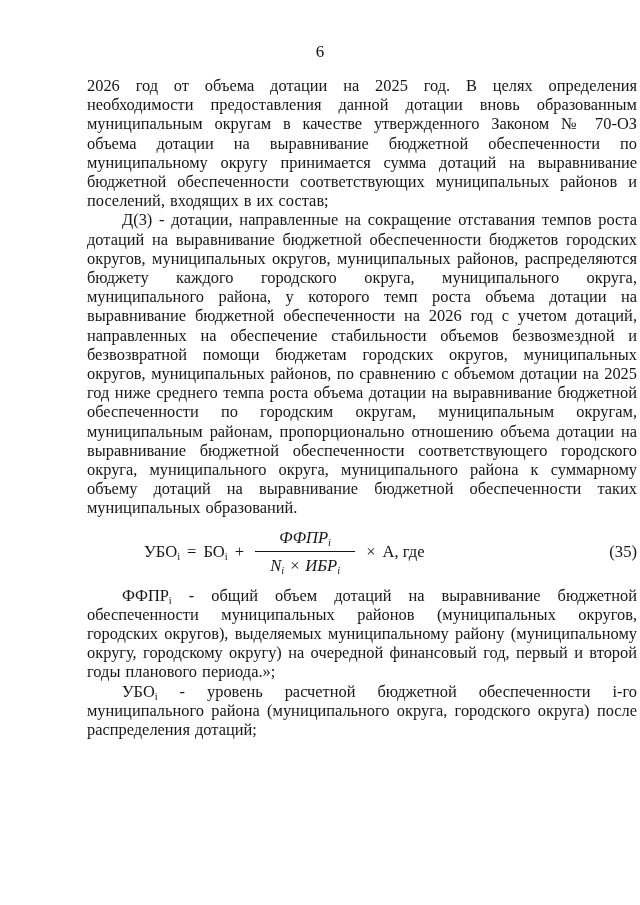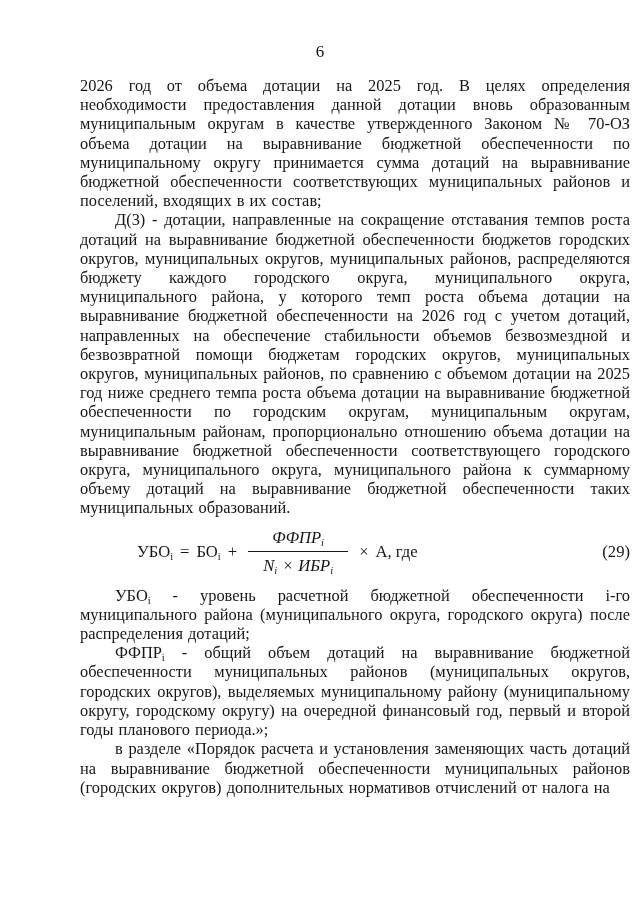"2026 год от объема дотации" .content { left: 80px -> 87px }
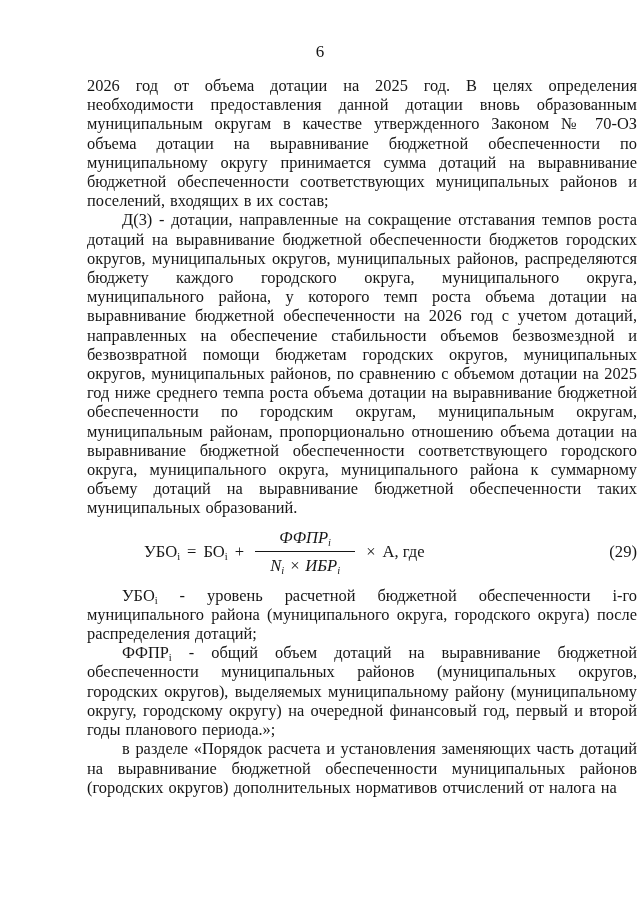"(29)" span.formula-number { text: 29 -> 35 }
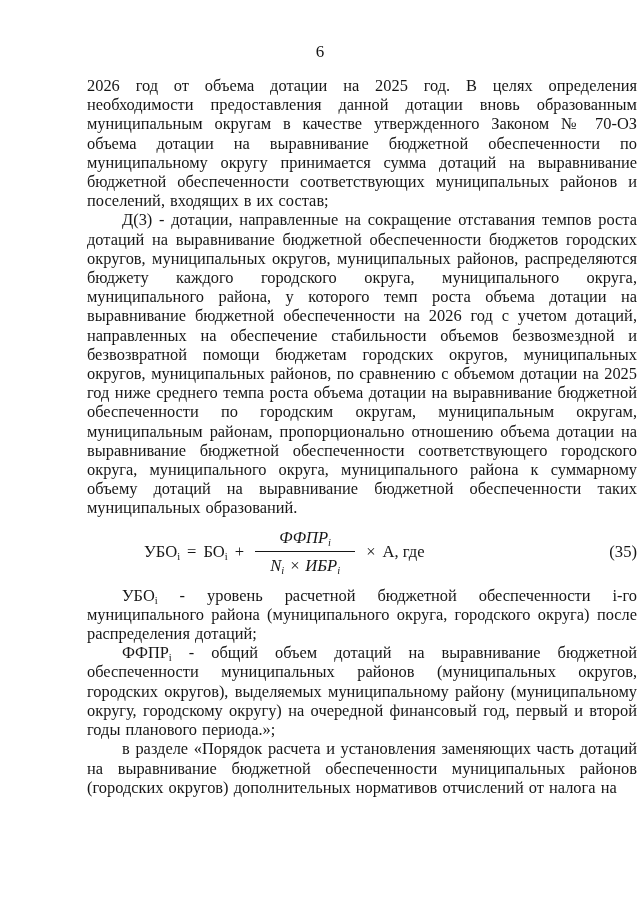"УБОi - уровень расчетной бюджетной" p.para { order: before "ФФПРi - общий объем дотаций" -> after "ФФПРi - общий объем дотаций" }
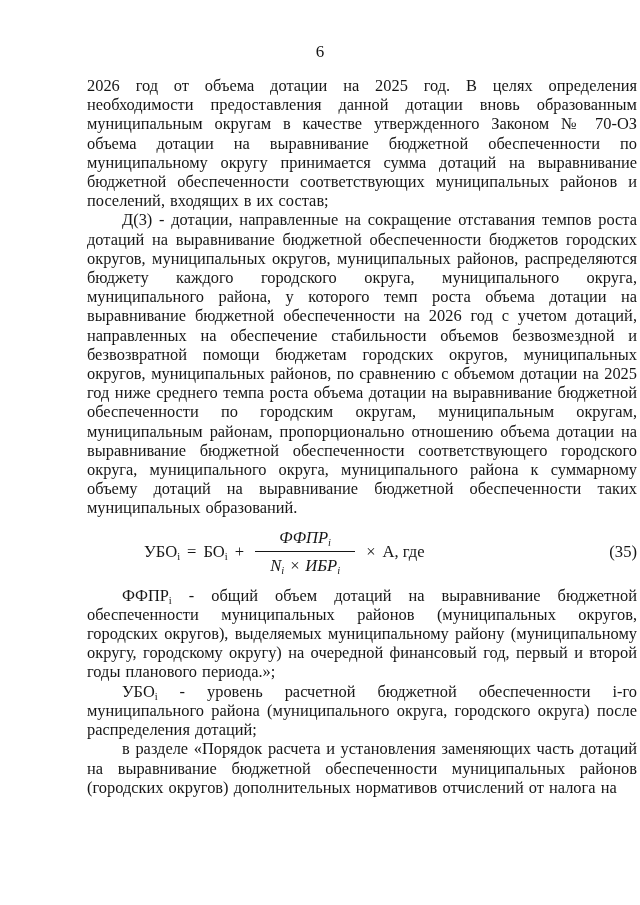"в разделе «Порядок расчета и" p.para { html: <p><span>в разделе «Порядок расчета и установления заменяющих часть дотаций на выравнивание бюджетной обеспеченности муниципальных районов (городских округов) дополнительных нормативов отчислений от налога на</span></p> -> none }
